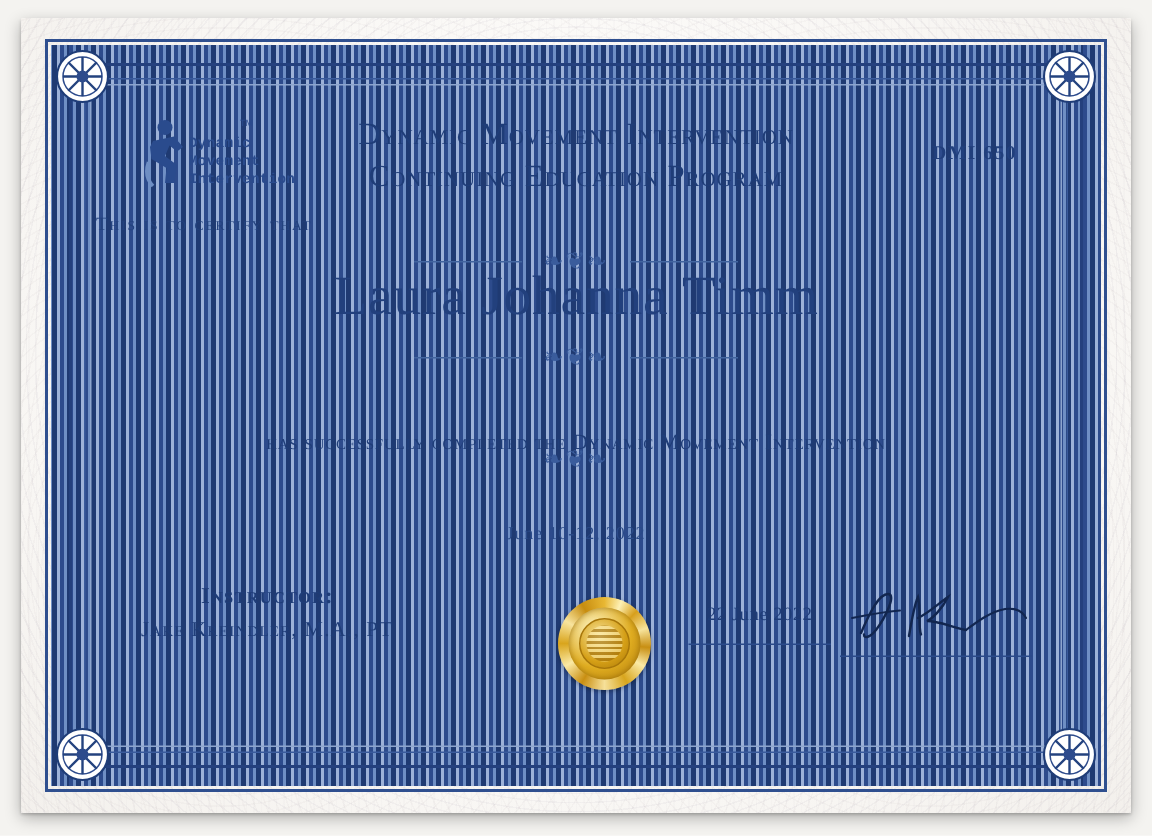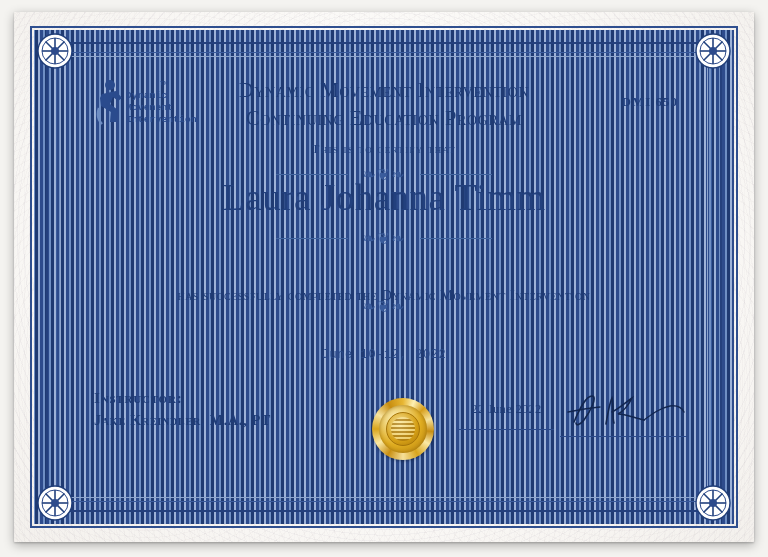"This is to certify that" .certify { text-align: center -> left }
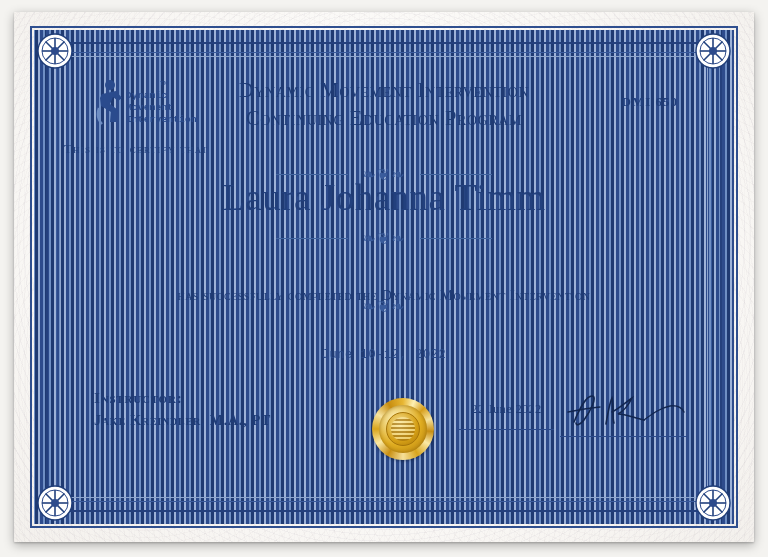"June 10-12, 2022" .course-date { font-family: Liberation Mono, monospace -> none }
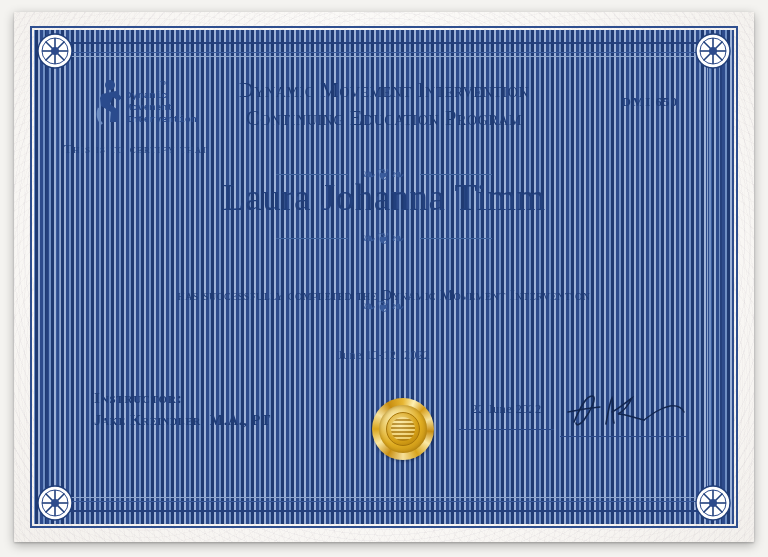"Instructor:" .instructor .lbl { padding-left: none -> 40px }
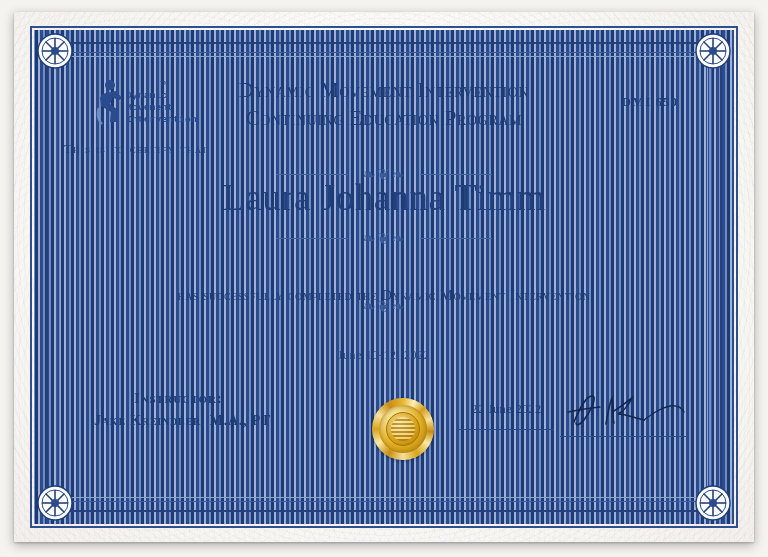"Jake Kreindler, M.A., PT" .instructor .nm { font-weight: bold -> normal }
